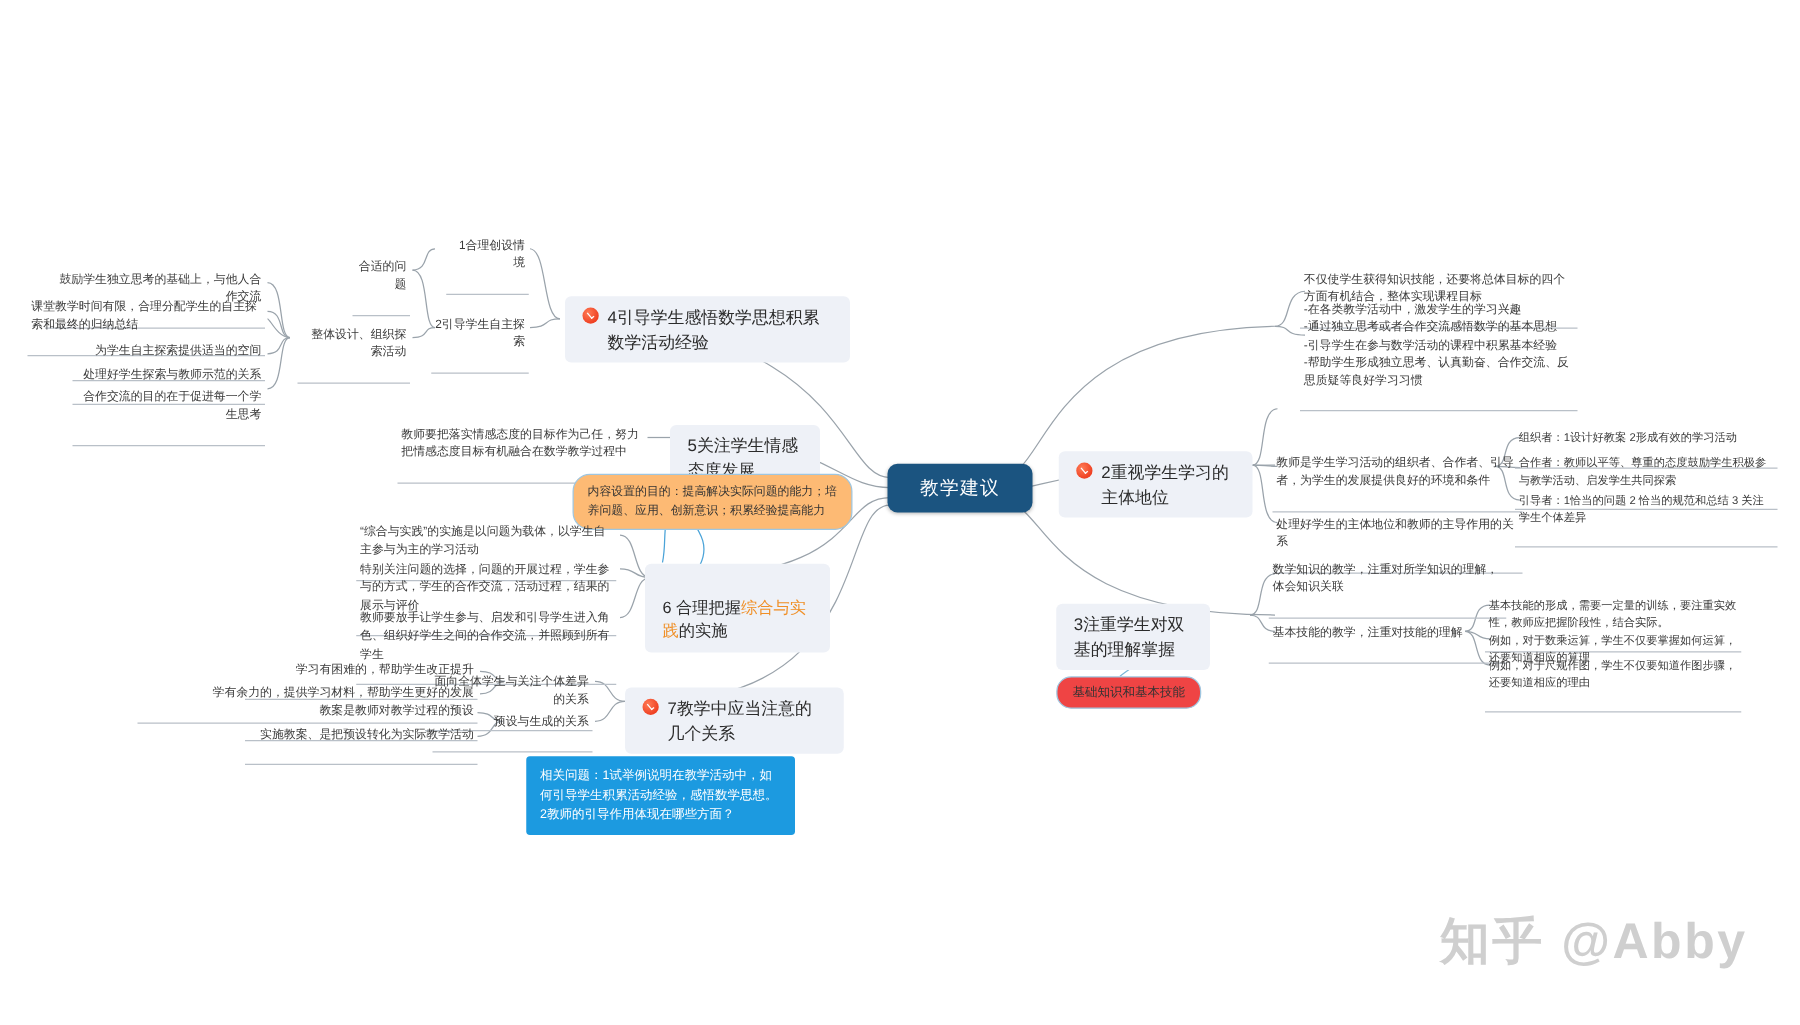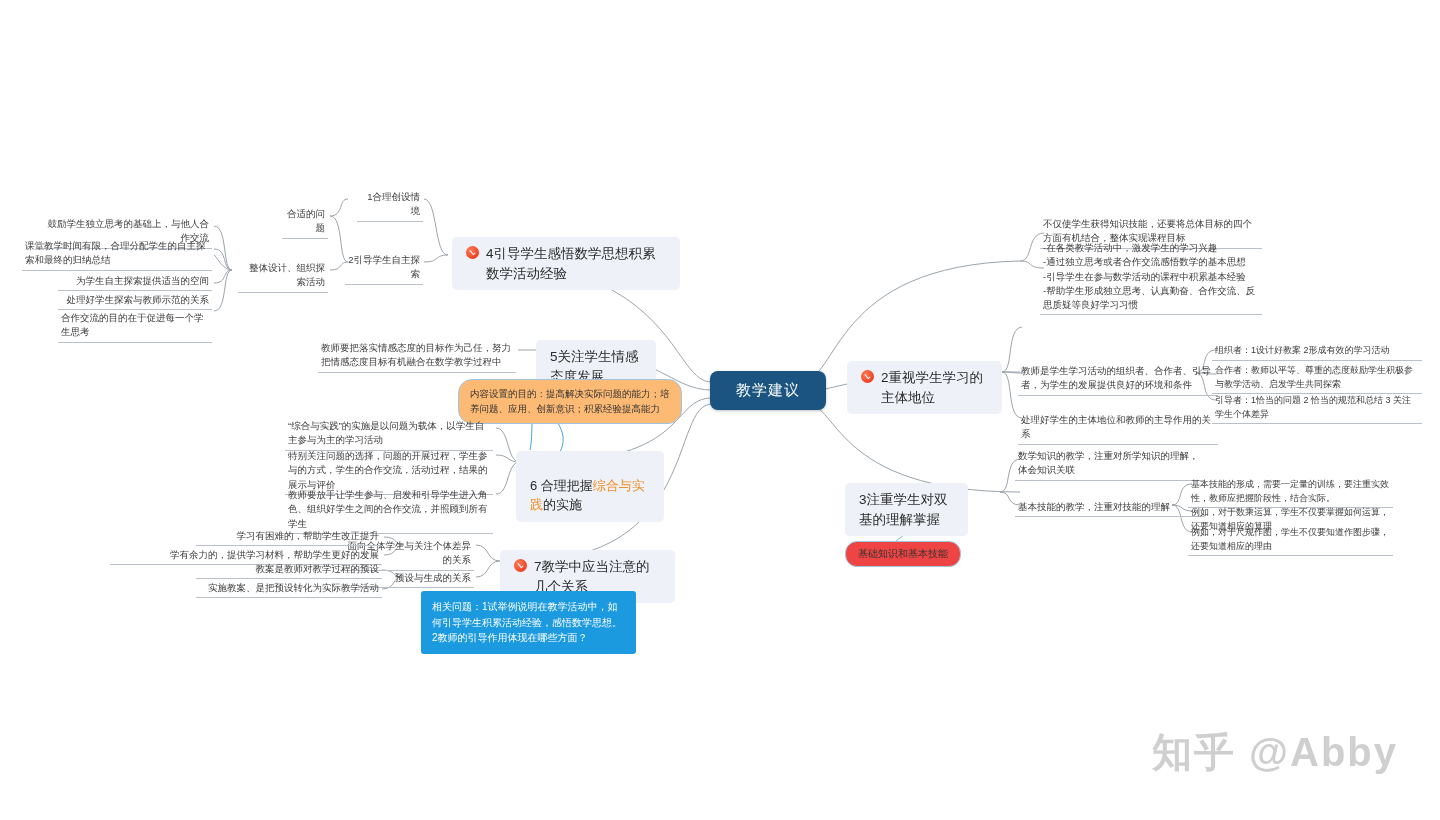"1合理创设情境" .leaf { padding: 1px 3px 2px 3px -> 1px 3px 16px 3px }
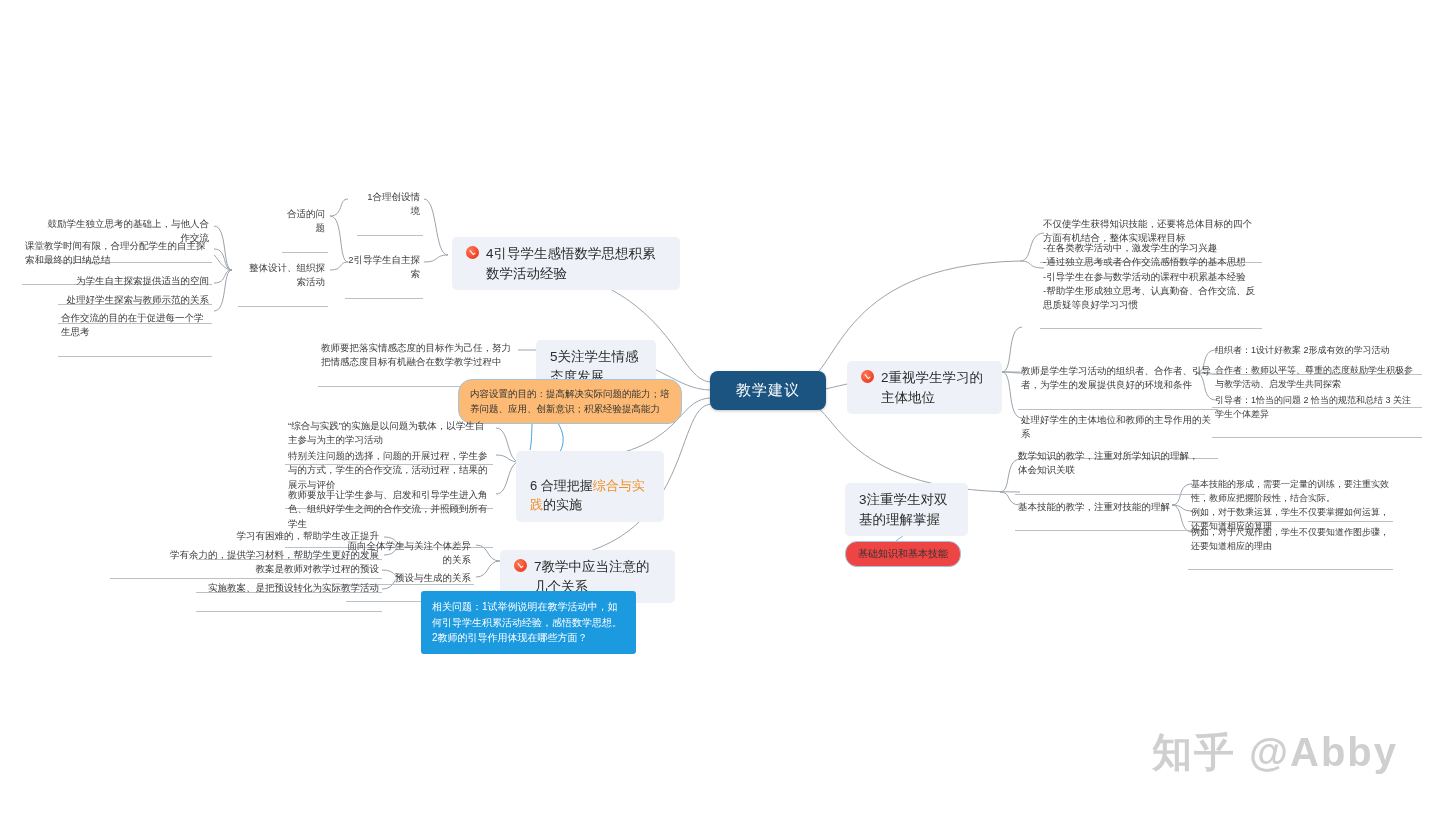"合作交流的目的在于促进每一个学生思考" div.node { text-align: left -> right }
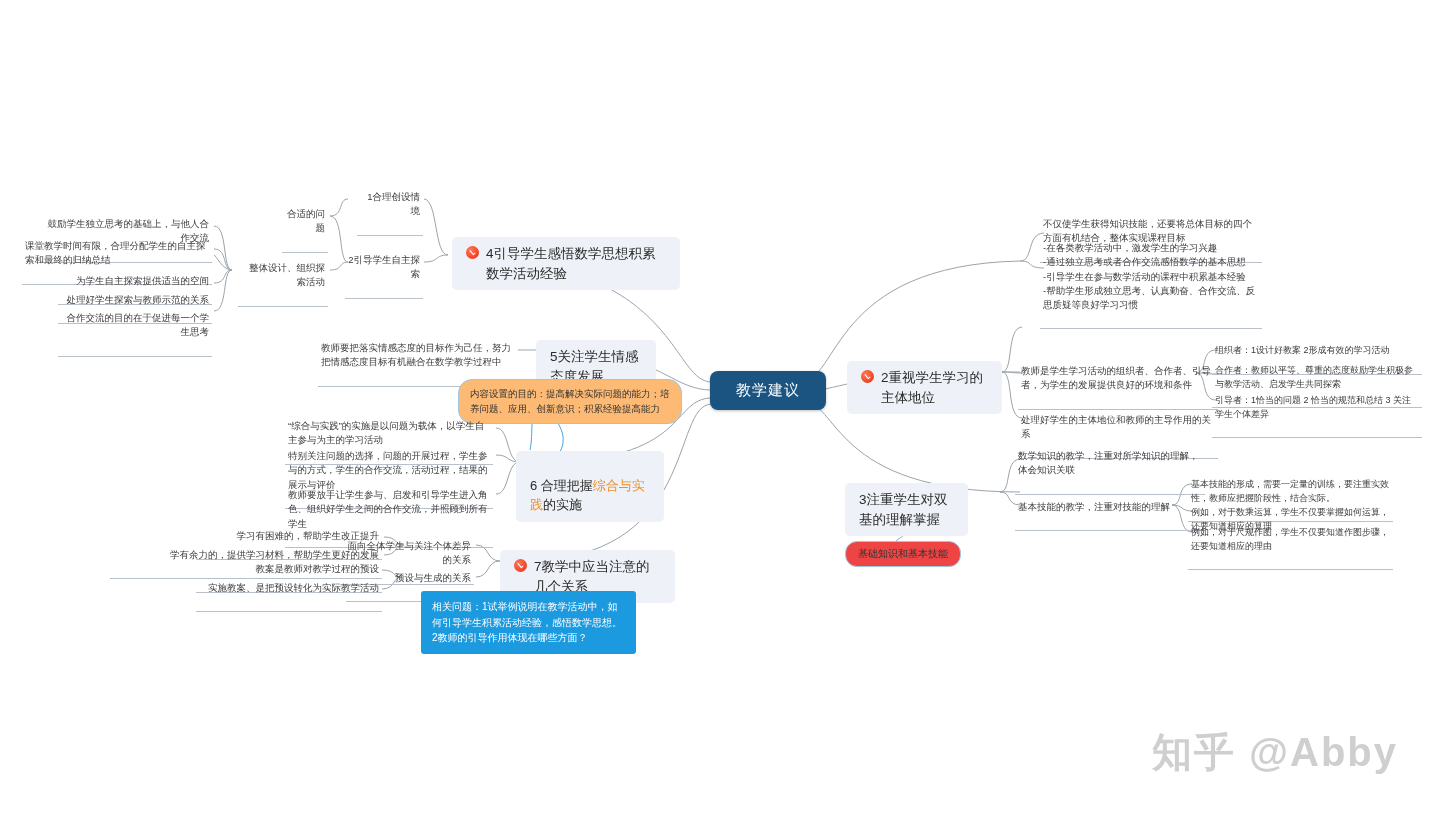"相关问题：1试举例说明在教学活动中，如何引导学生积累活动经验，感悟数学思想。" div.node { top: 591px -> 605px }
